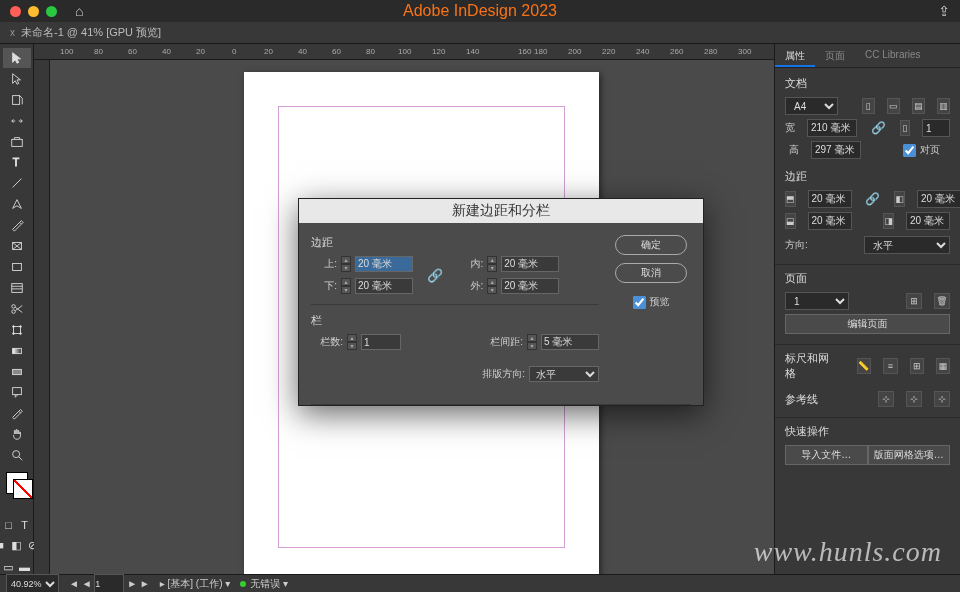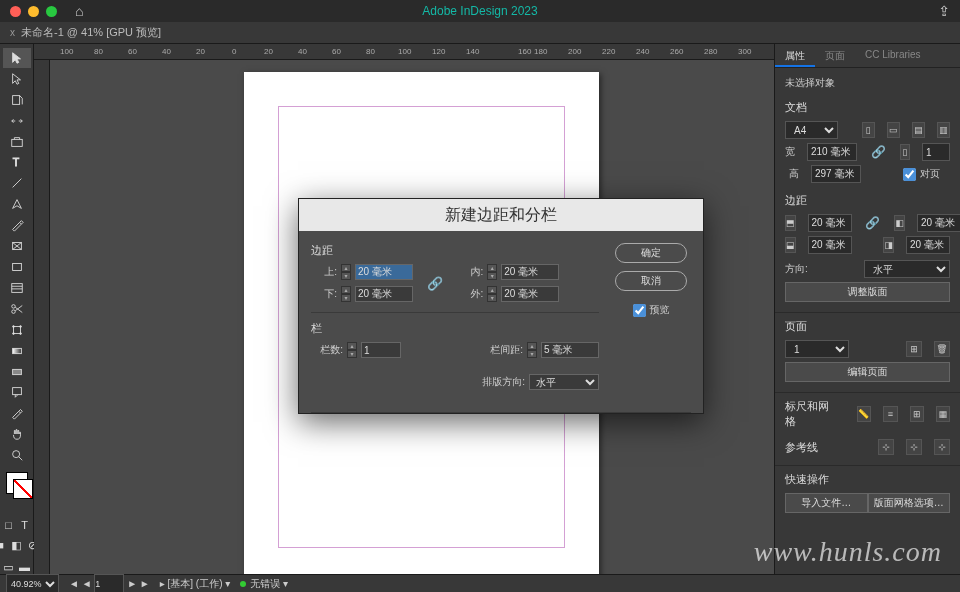"Adobe InDesign 2023" .title-text { color: #14b8a6 -> #f97316; font-size: 12px -> 16px }
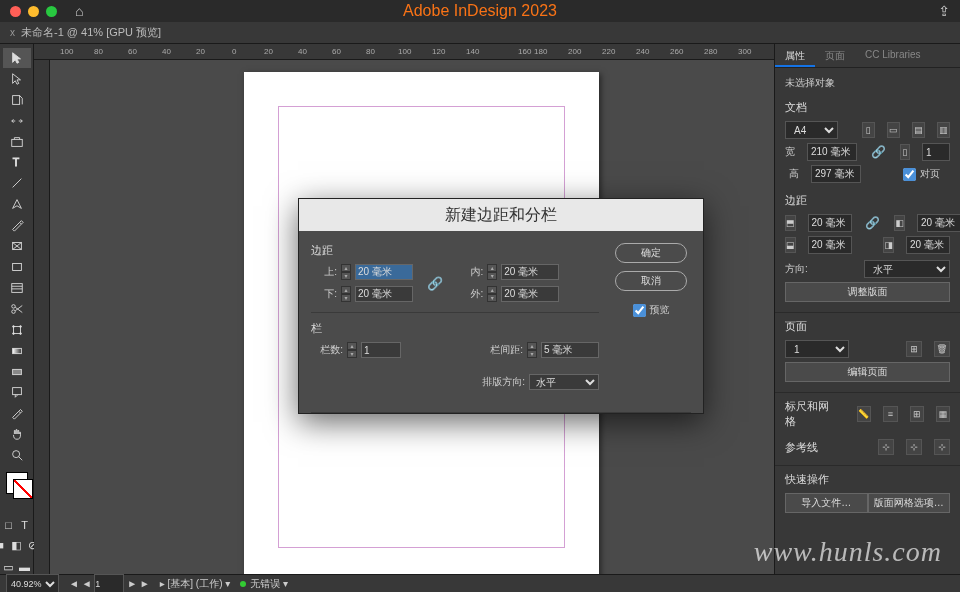"未选择对象" div { html: <div>未选择对象</div> -> none }
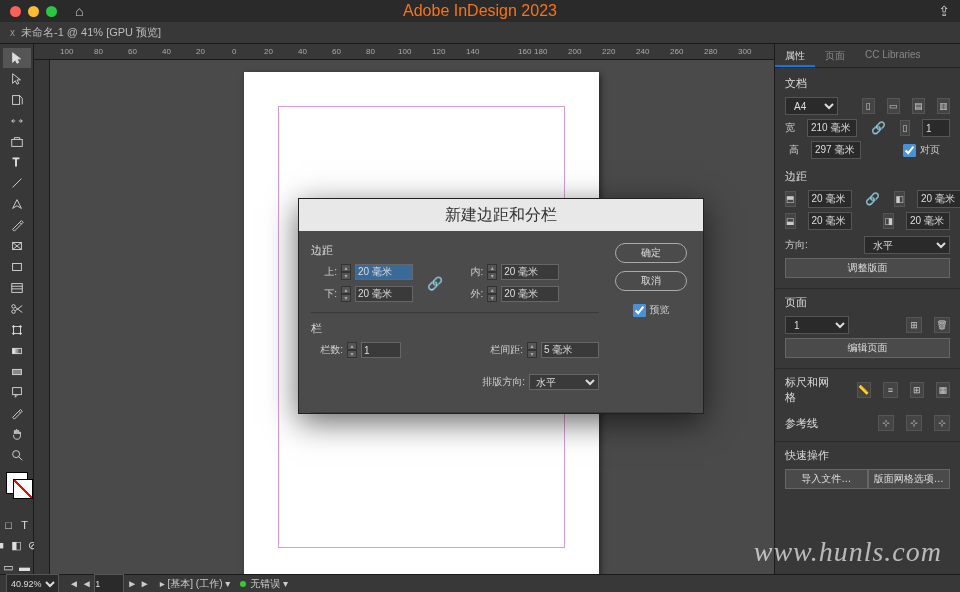"新建边距和分栏" .dlg-title { font-size: 16px -> 14px; height: 32px -> 24px }
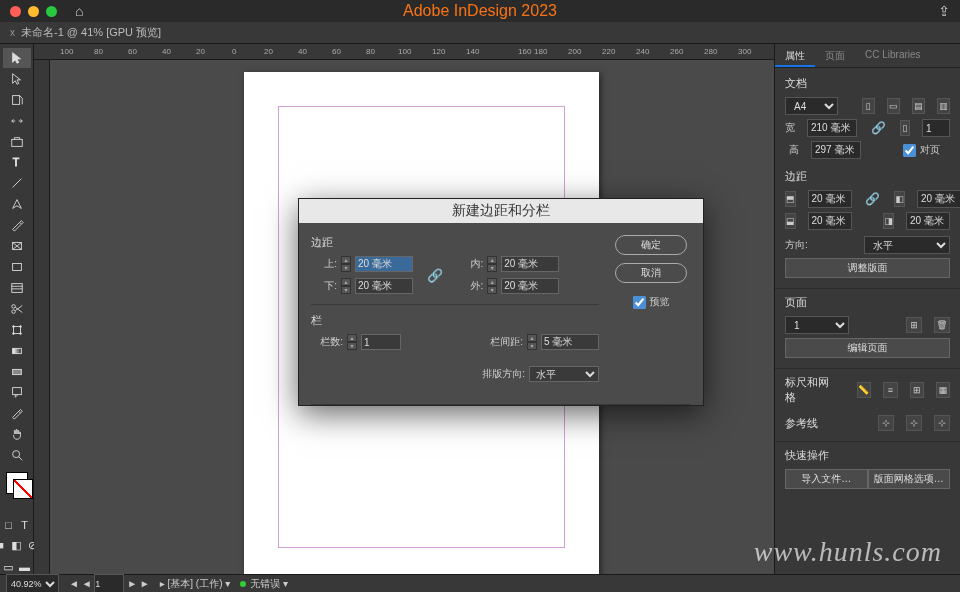"调整版面" div.rrow { html: <div> <button>调整版面</button> </div> -> none }
